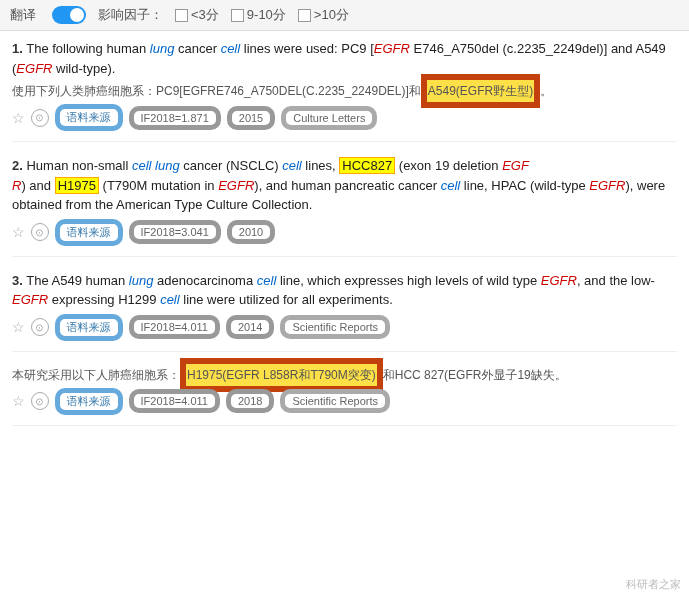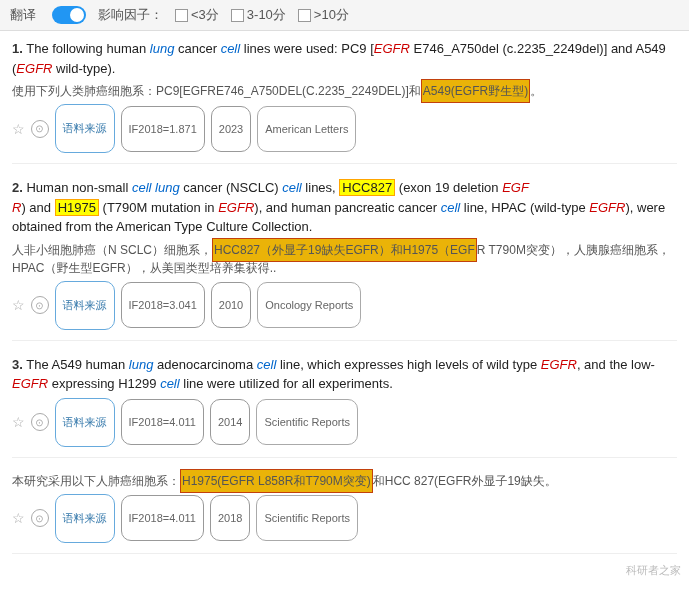"3-10分" span { text: 3-10 -> 9-10 }
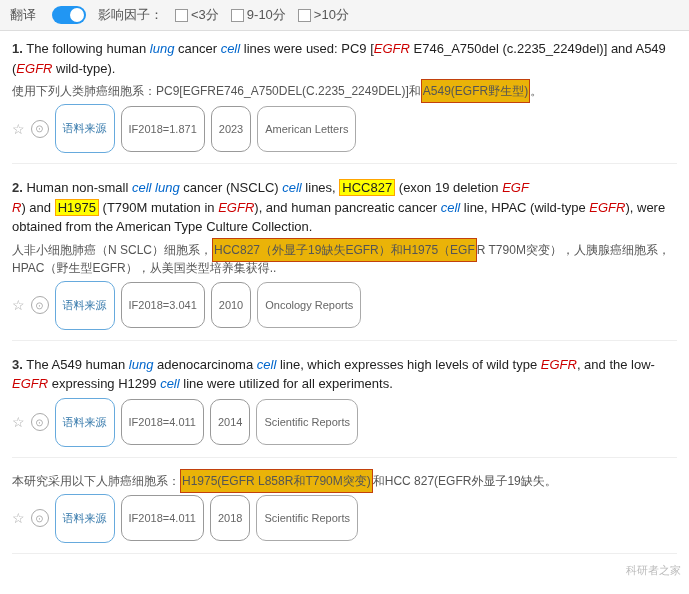"A549(EGFR野生型)" .result-chinese .highlight-yellow { background: #eab308 -> #fde047; border: 1px solid #c2410c -> 6px solid #c2410c }
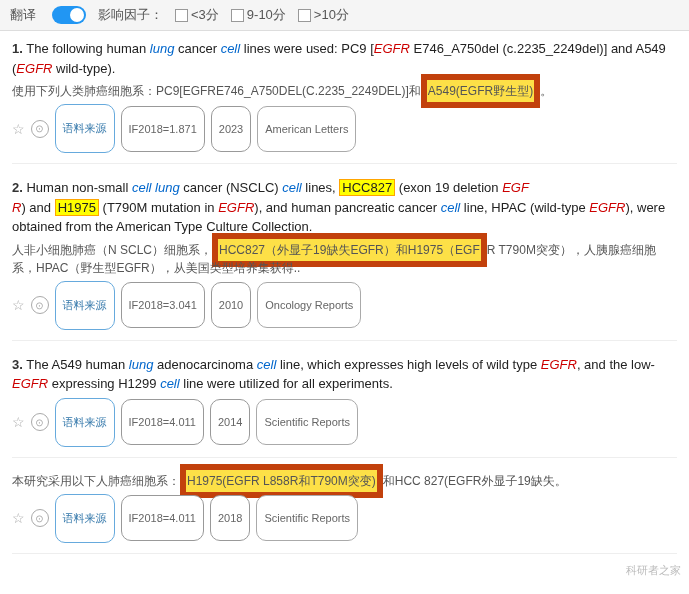"语料来源" .tag { border: 1px solid #84cc16 -> 5px solid #84cc16; padding: 16px 7px -> 1px 7px }
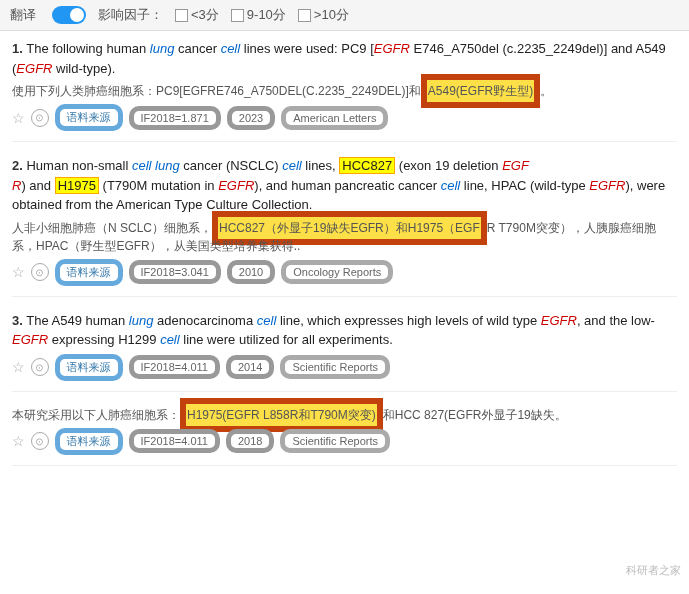"2023" span.tag { text: 2023 -> 2015 }
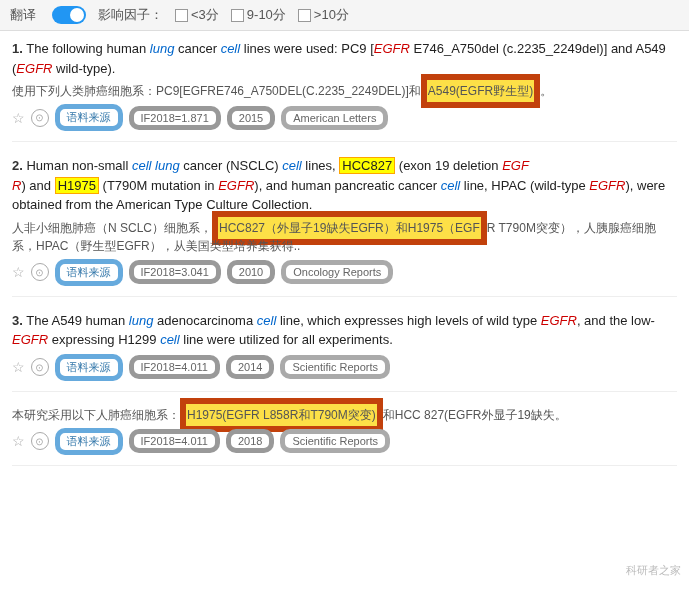"American Letters" span.tag { text: American -> Culture }
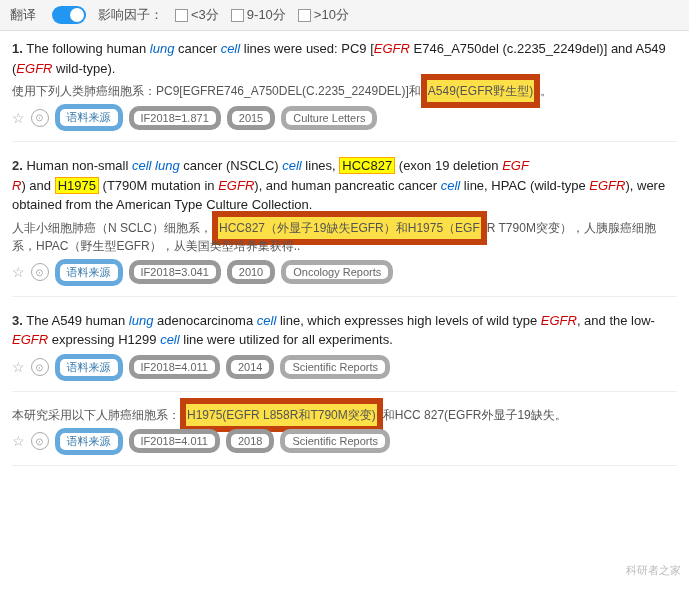"人非小细胞肺癌（N SCLC）细胞系，" div.result-chinese { html: <div> 人非小细胞肺癌（N SCLC）细胞系，<span>HCC827（外显子19缺失EGFR）和H1975（EGF</span>R T790M突变），人胰腺癌细胞系，HPAC（野生型EGFR），从美国类型培养集获得.. </div> -> none }
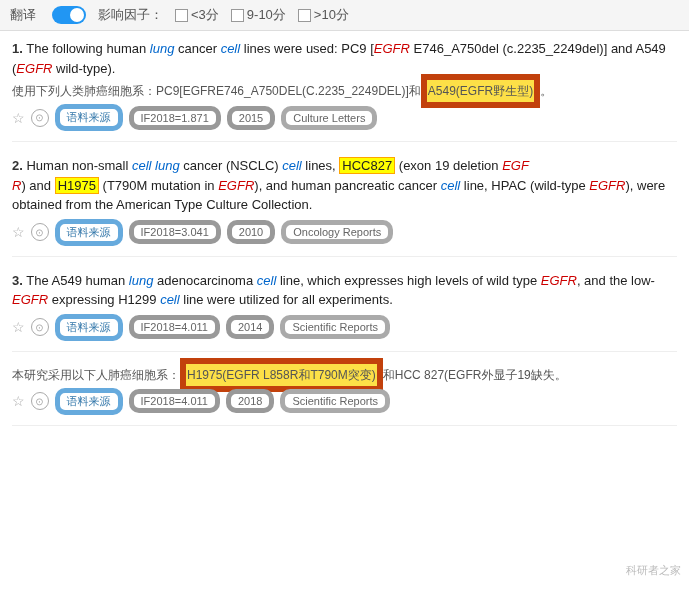"Oncology Reports" span.tag { html: <span>Oncology Reports</span> -> none }
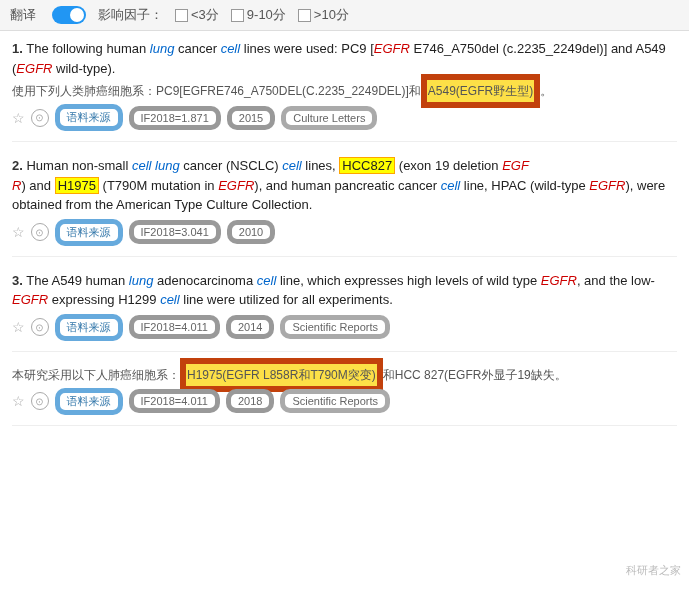"科研者之家" .watermark { bottom: 16px -> 2px }
